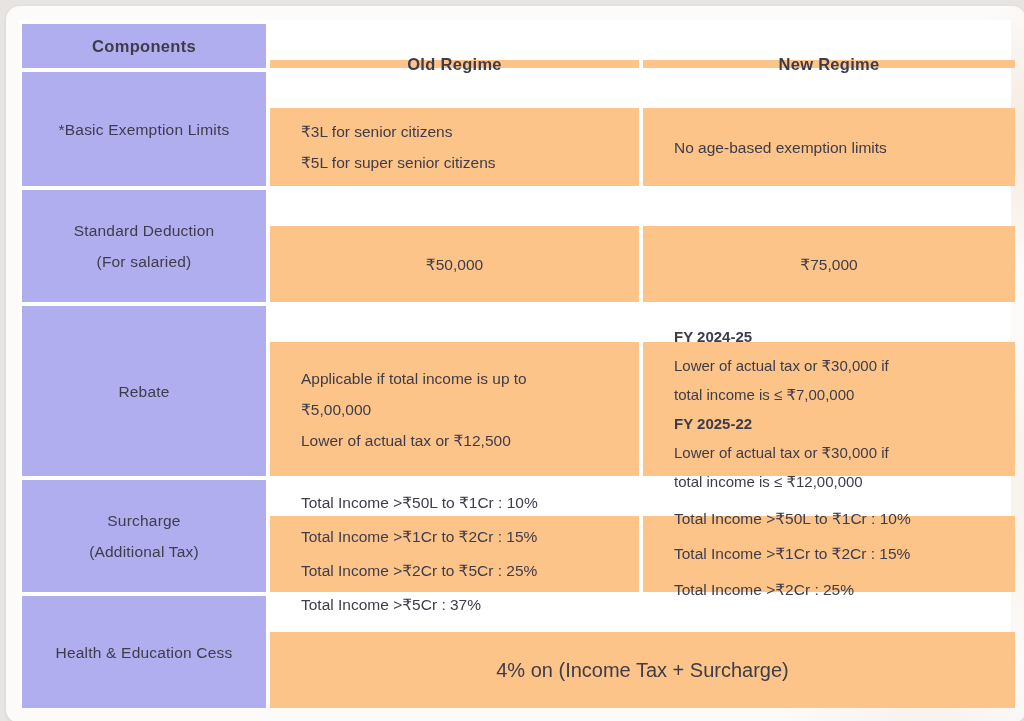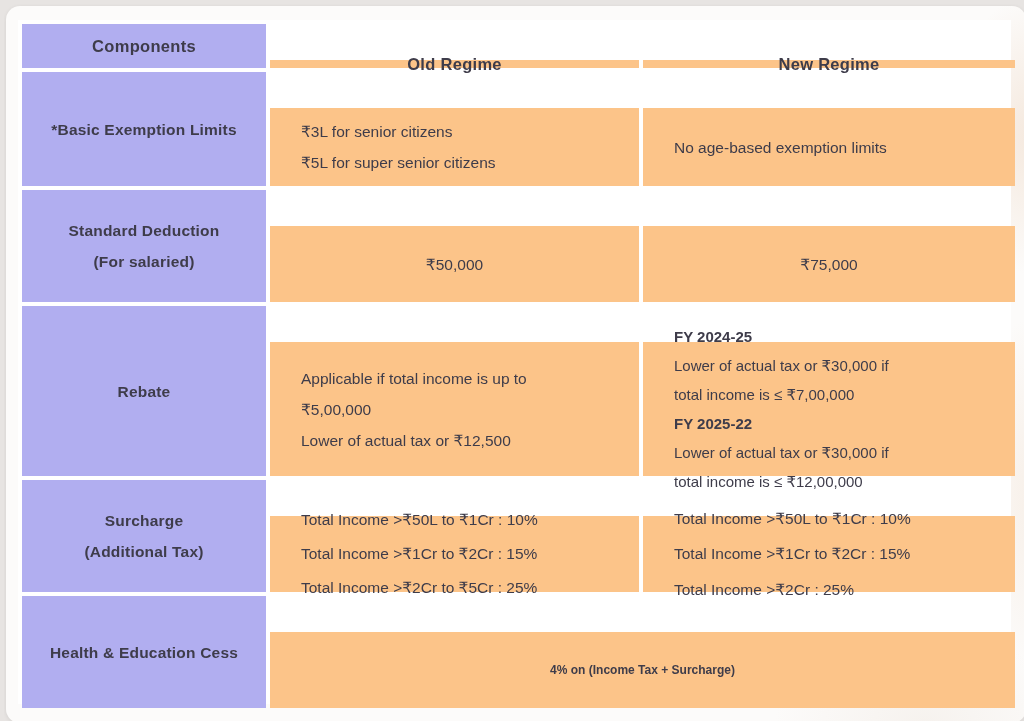"*Basic Exemption Limits" .label { font-weight: 700 -> 400 }
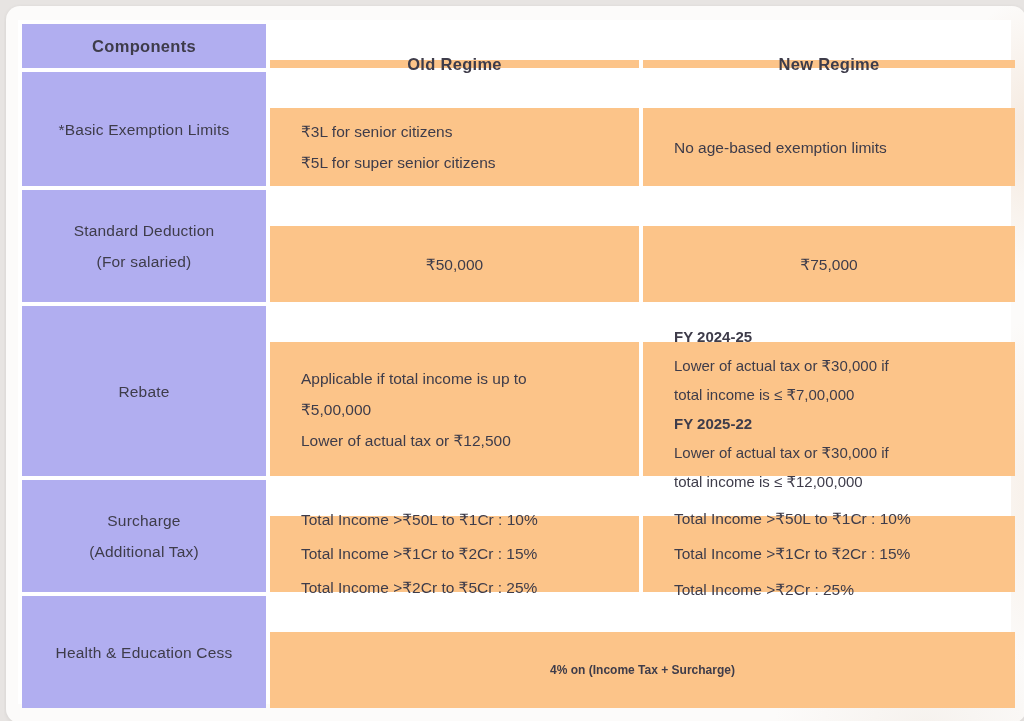"Total Income >₹5Cr : 37%" div { html: none -> <div>Total Income &gt;₹5Cr : 37%</div> }
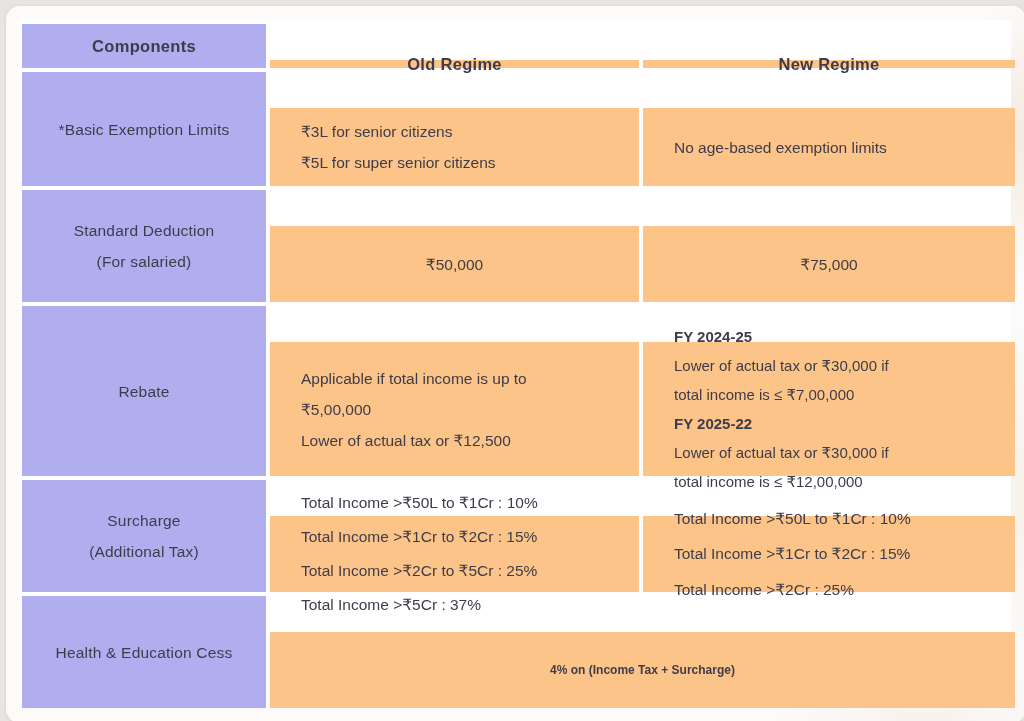"4% on (Income Tax +" .cess-value { font-size: 12px -> 20px; font-weight: 700 -> 400 }
